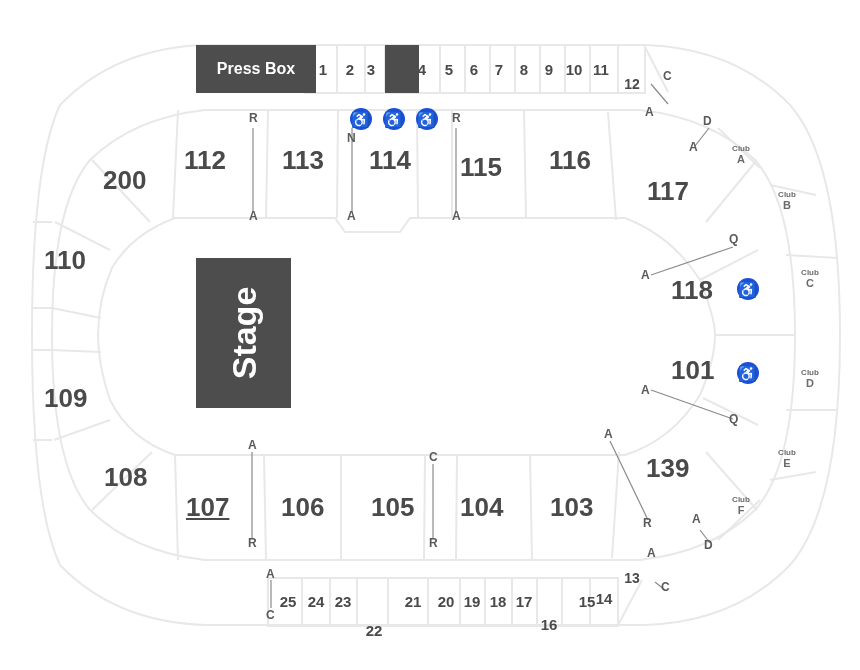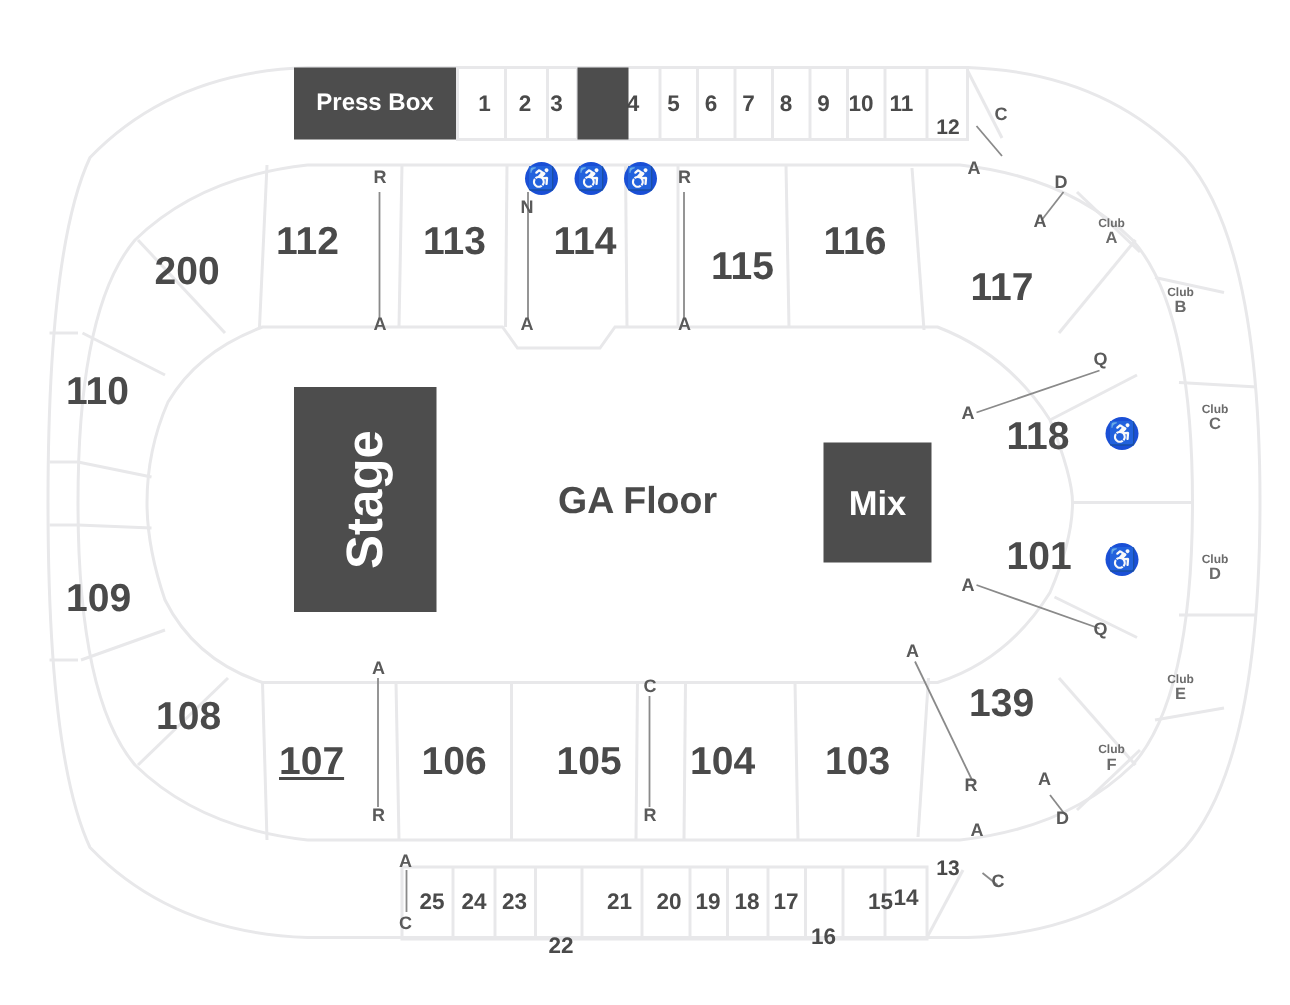"Press Box" div.boxtext { width: 108px -> 120px }
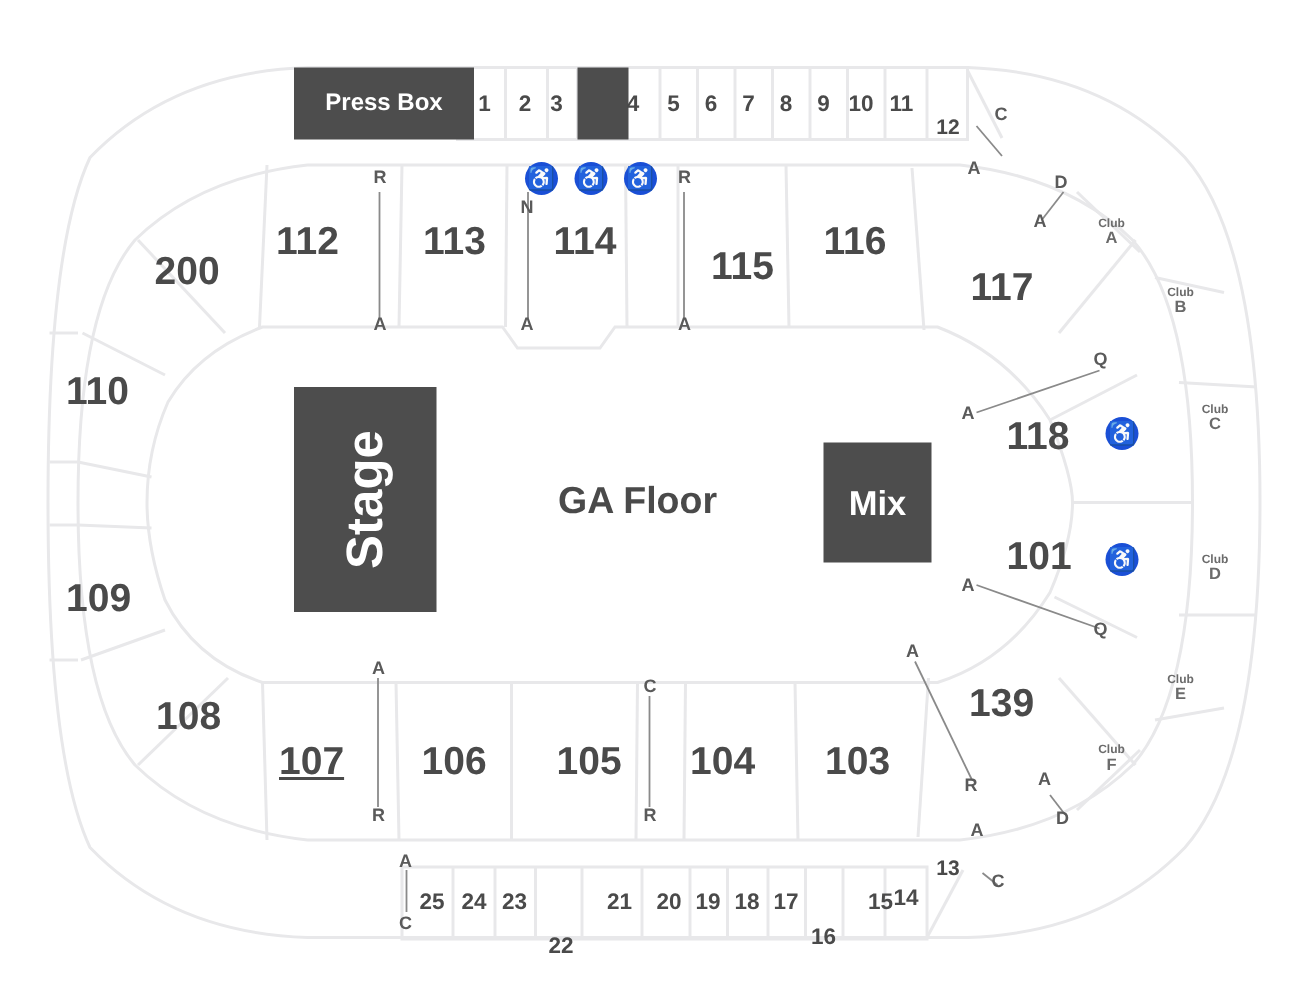"115" div.seclabel { margin-left: 14px -> none; top: 162px -> 152px }
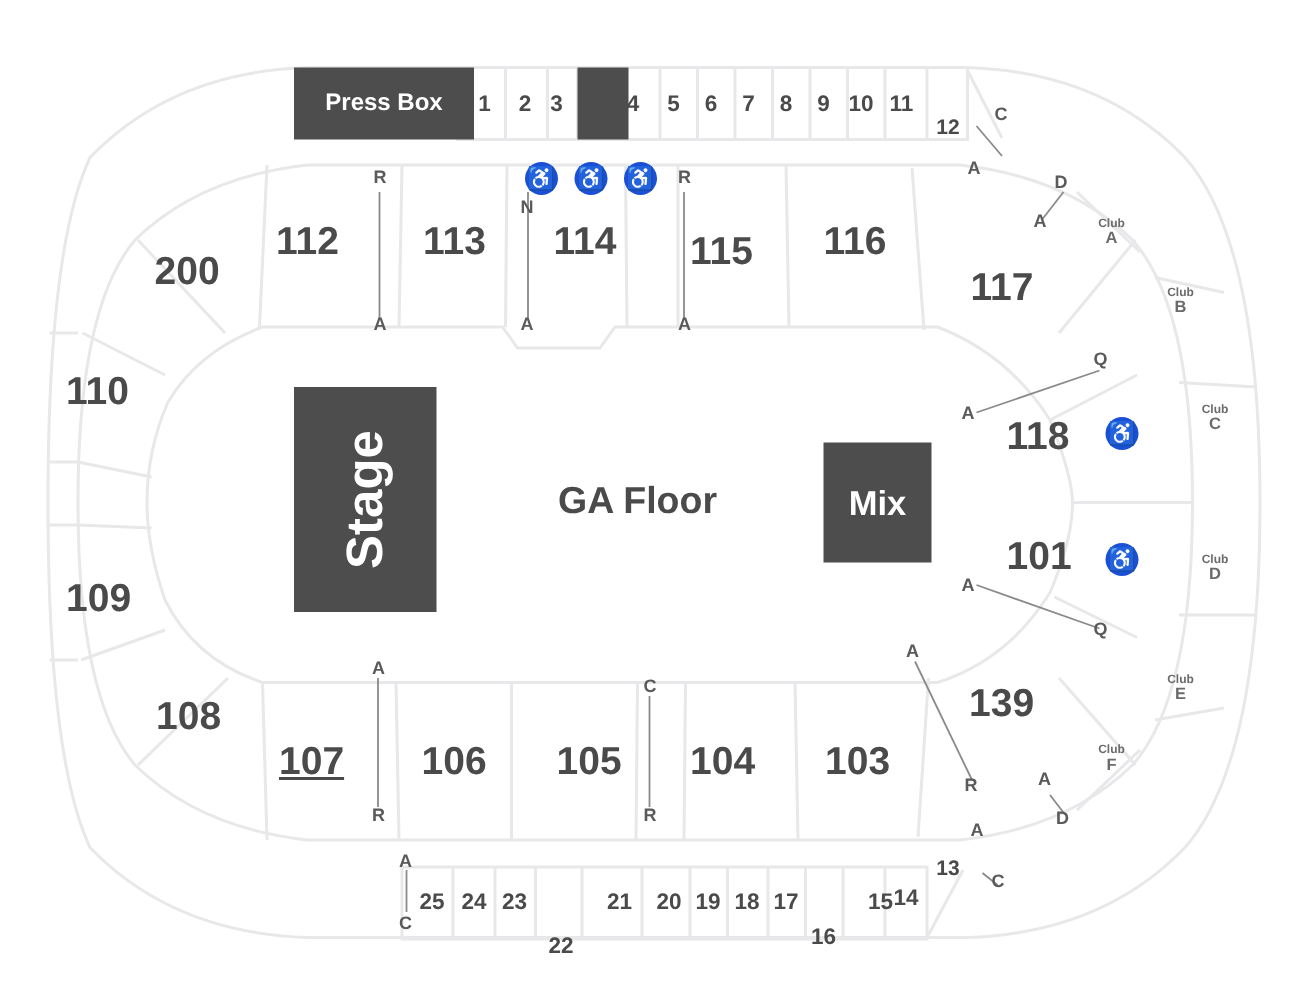"GA Floor" div.seclabel { html: <div>GA Floor</div> -> none }
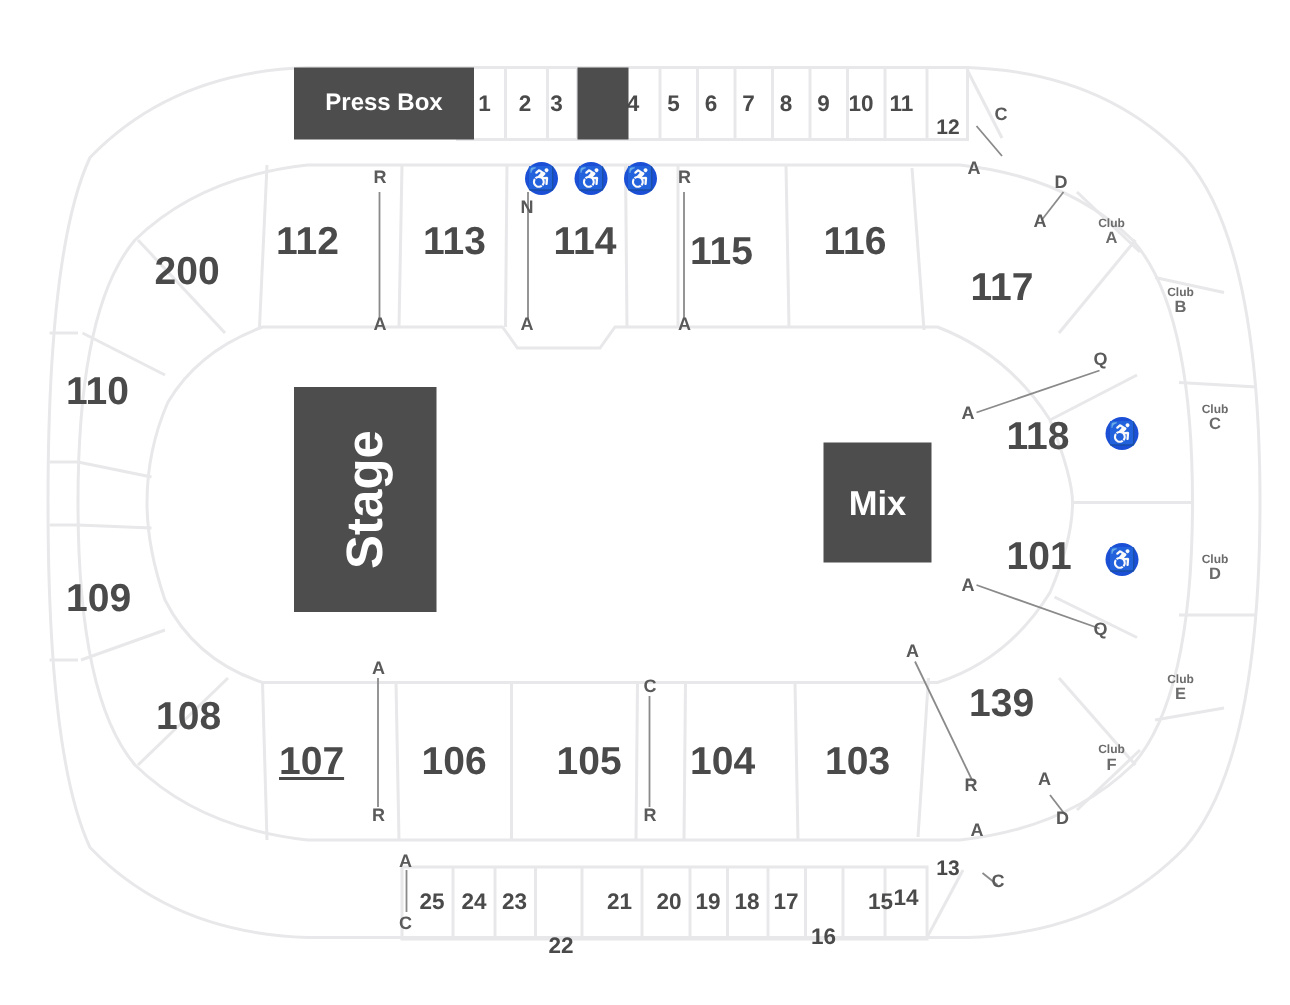"Mix" div.boxtext { html: <div> <span>Mix</span> </div> -> none }
